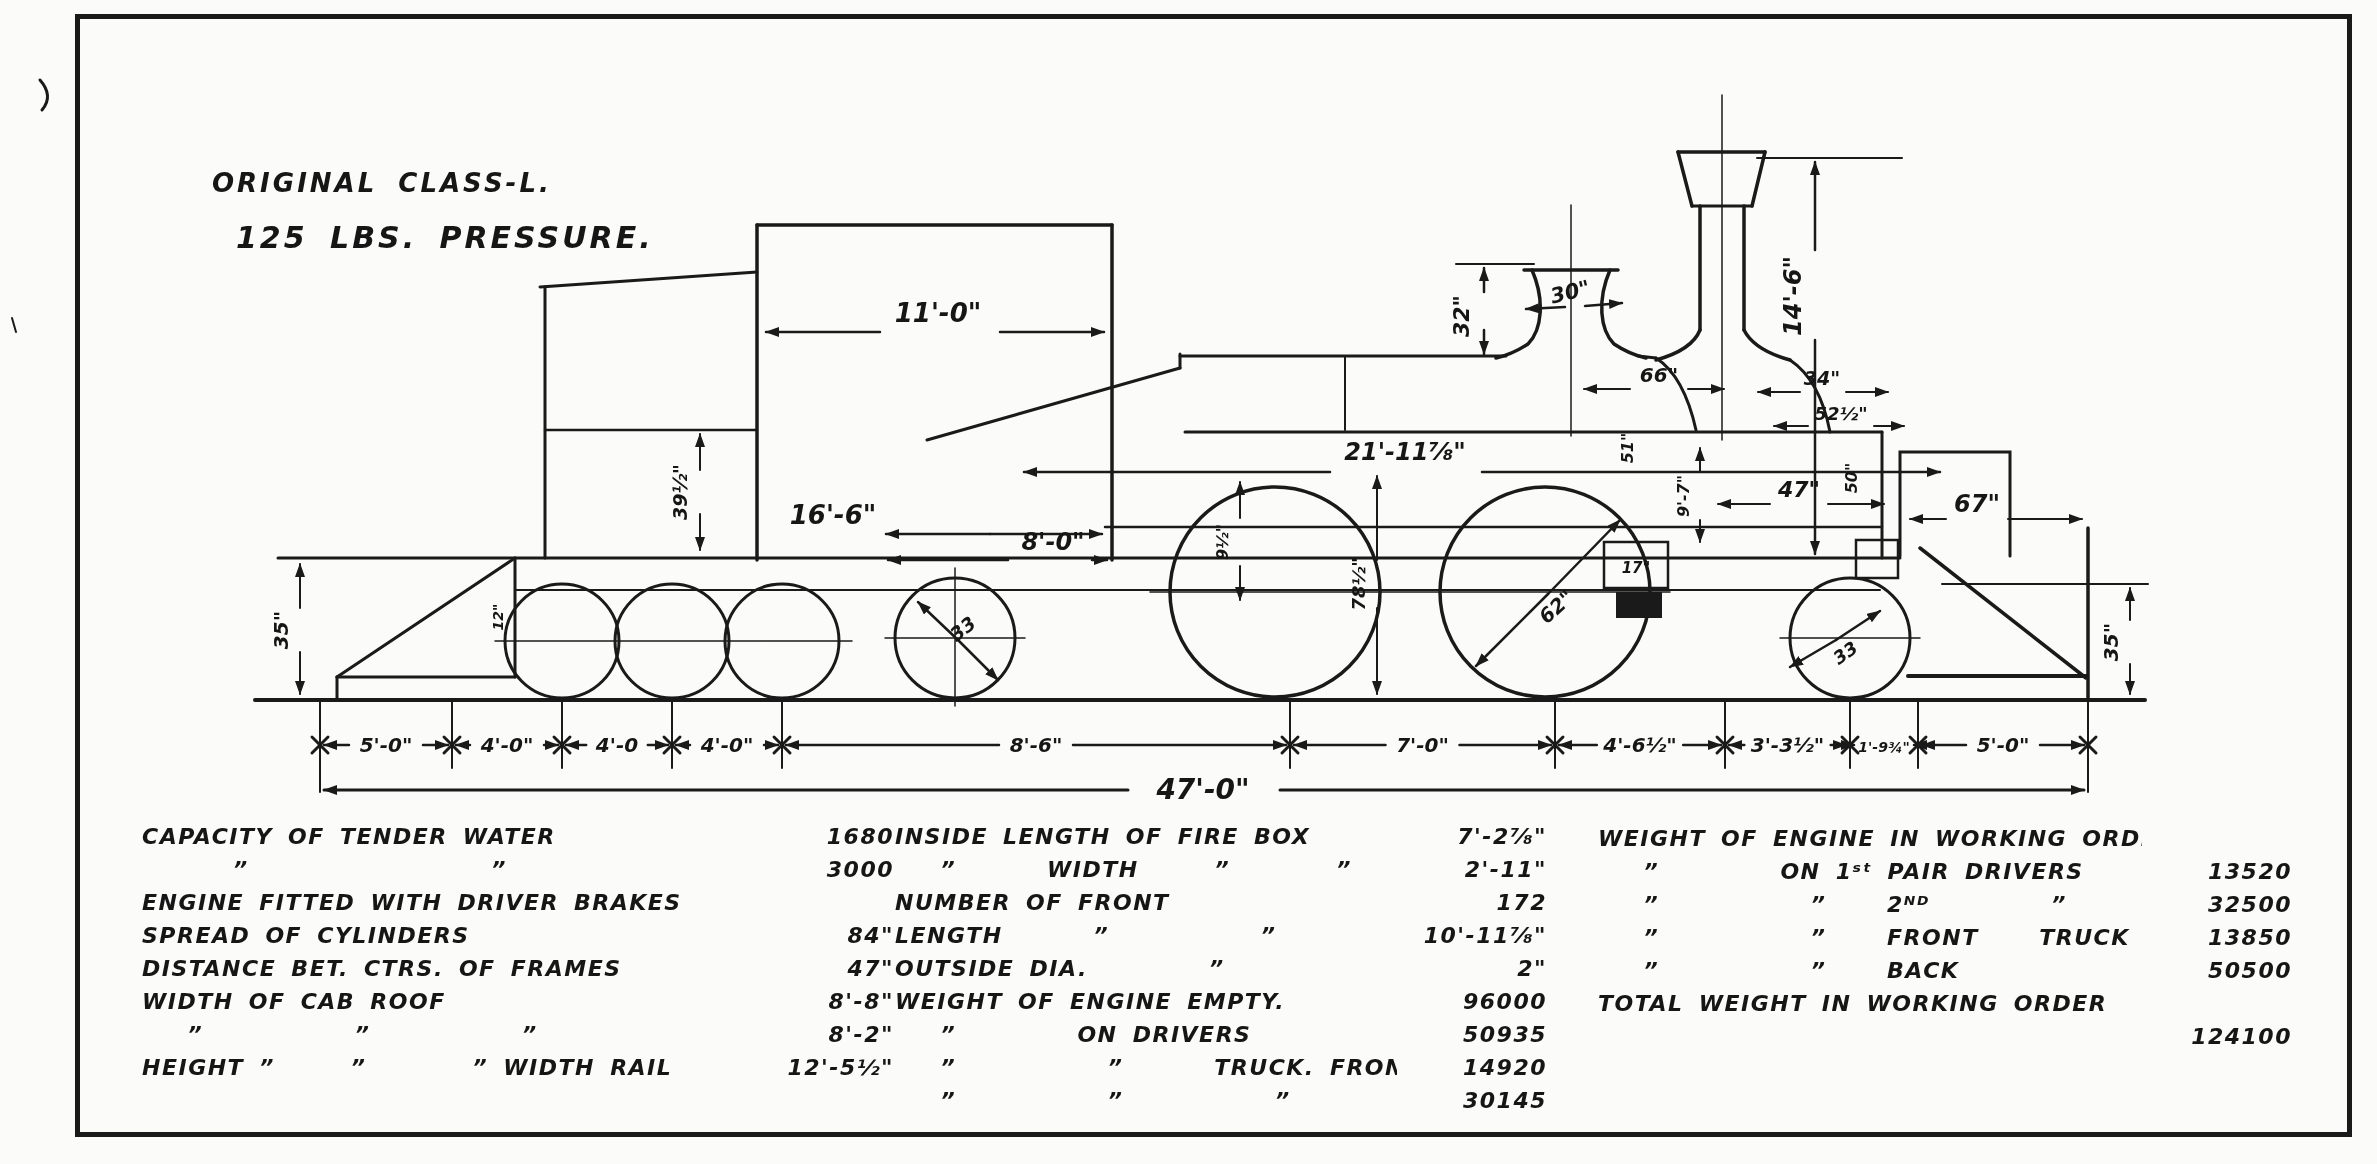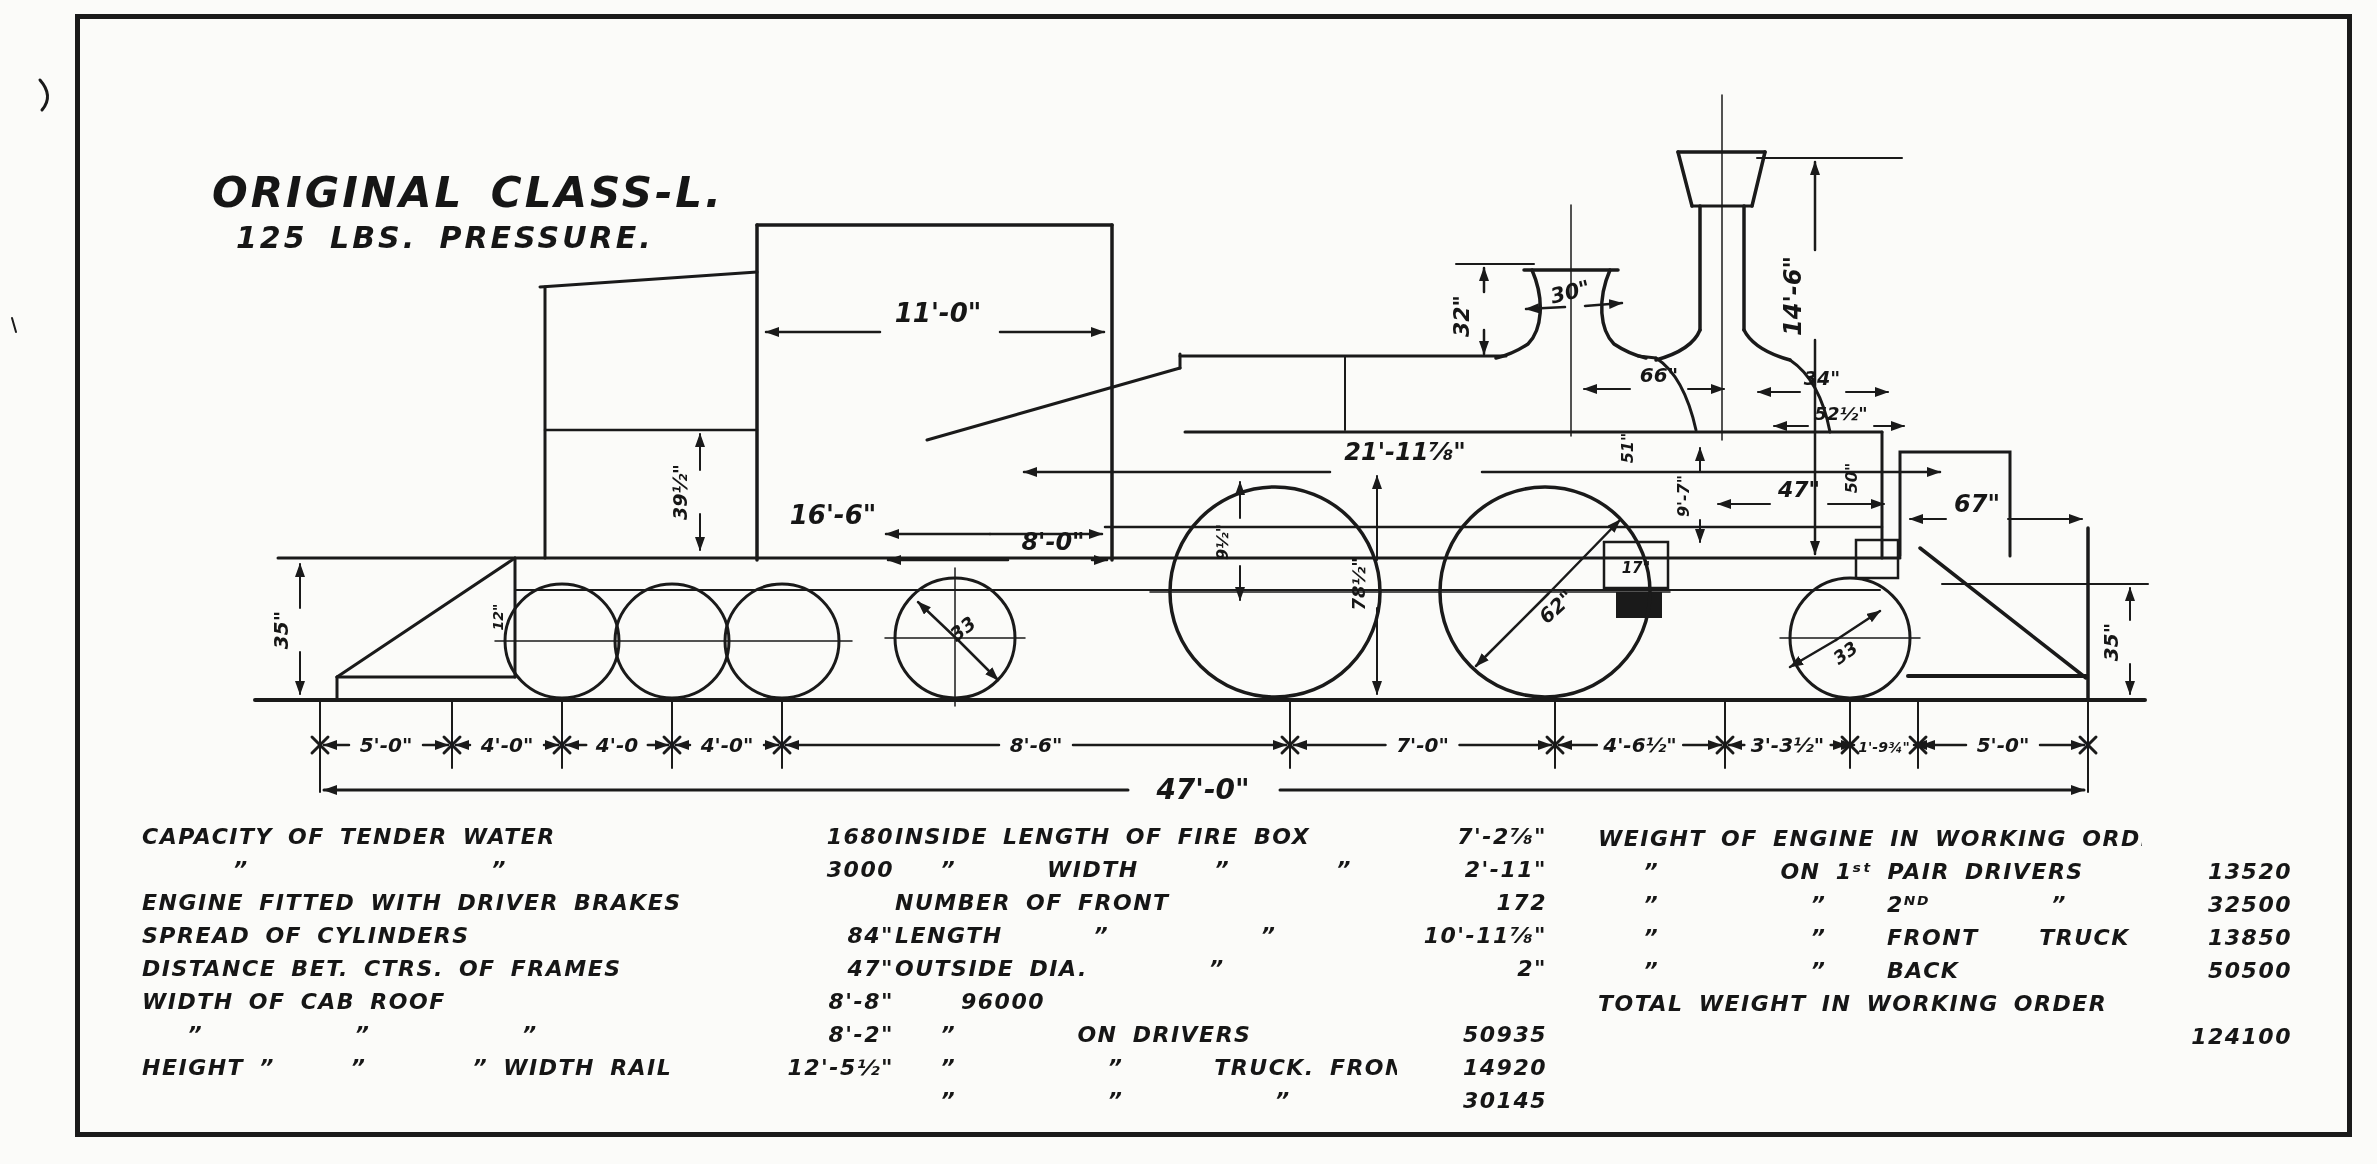"ORIGINAL CLASS-L." #title1 { font-size: 42px -> 26px }
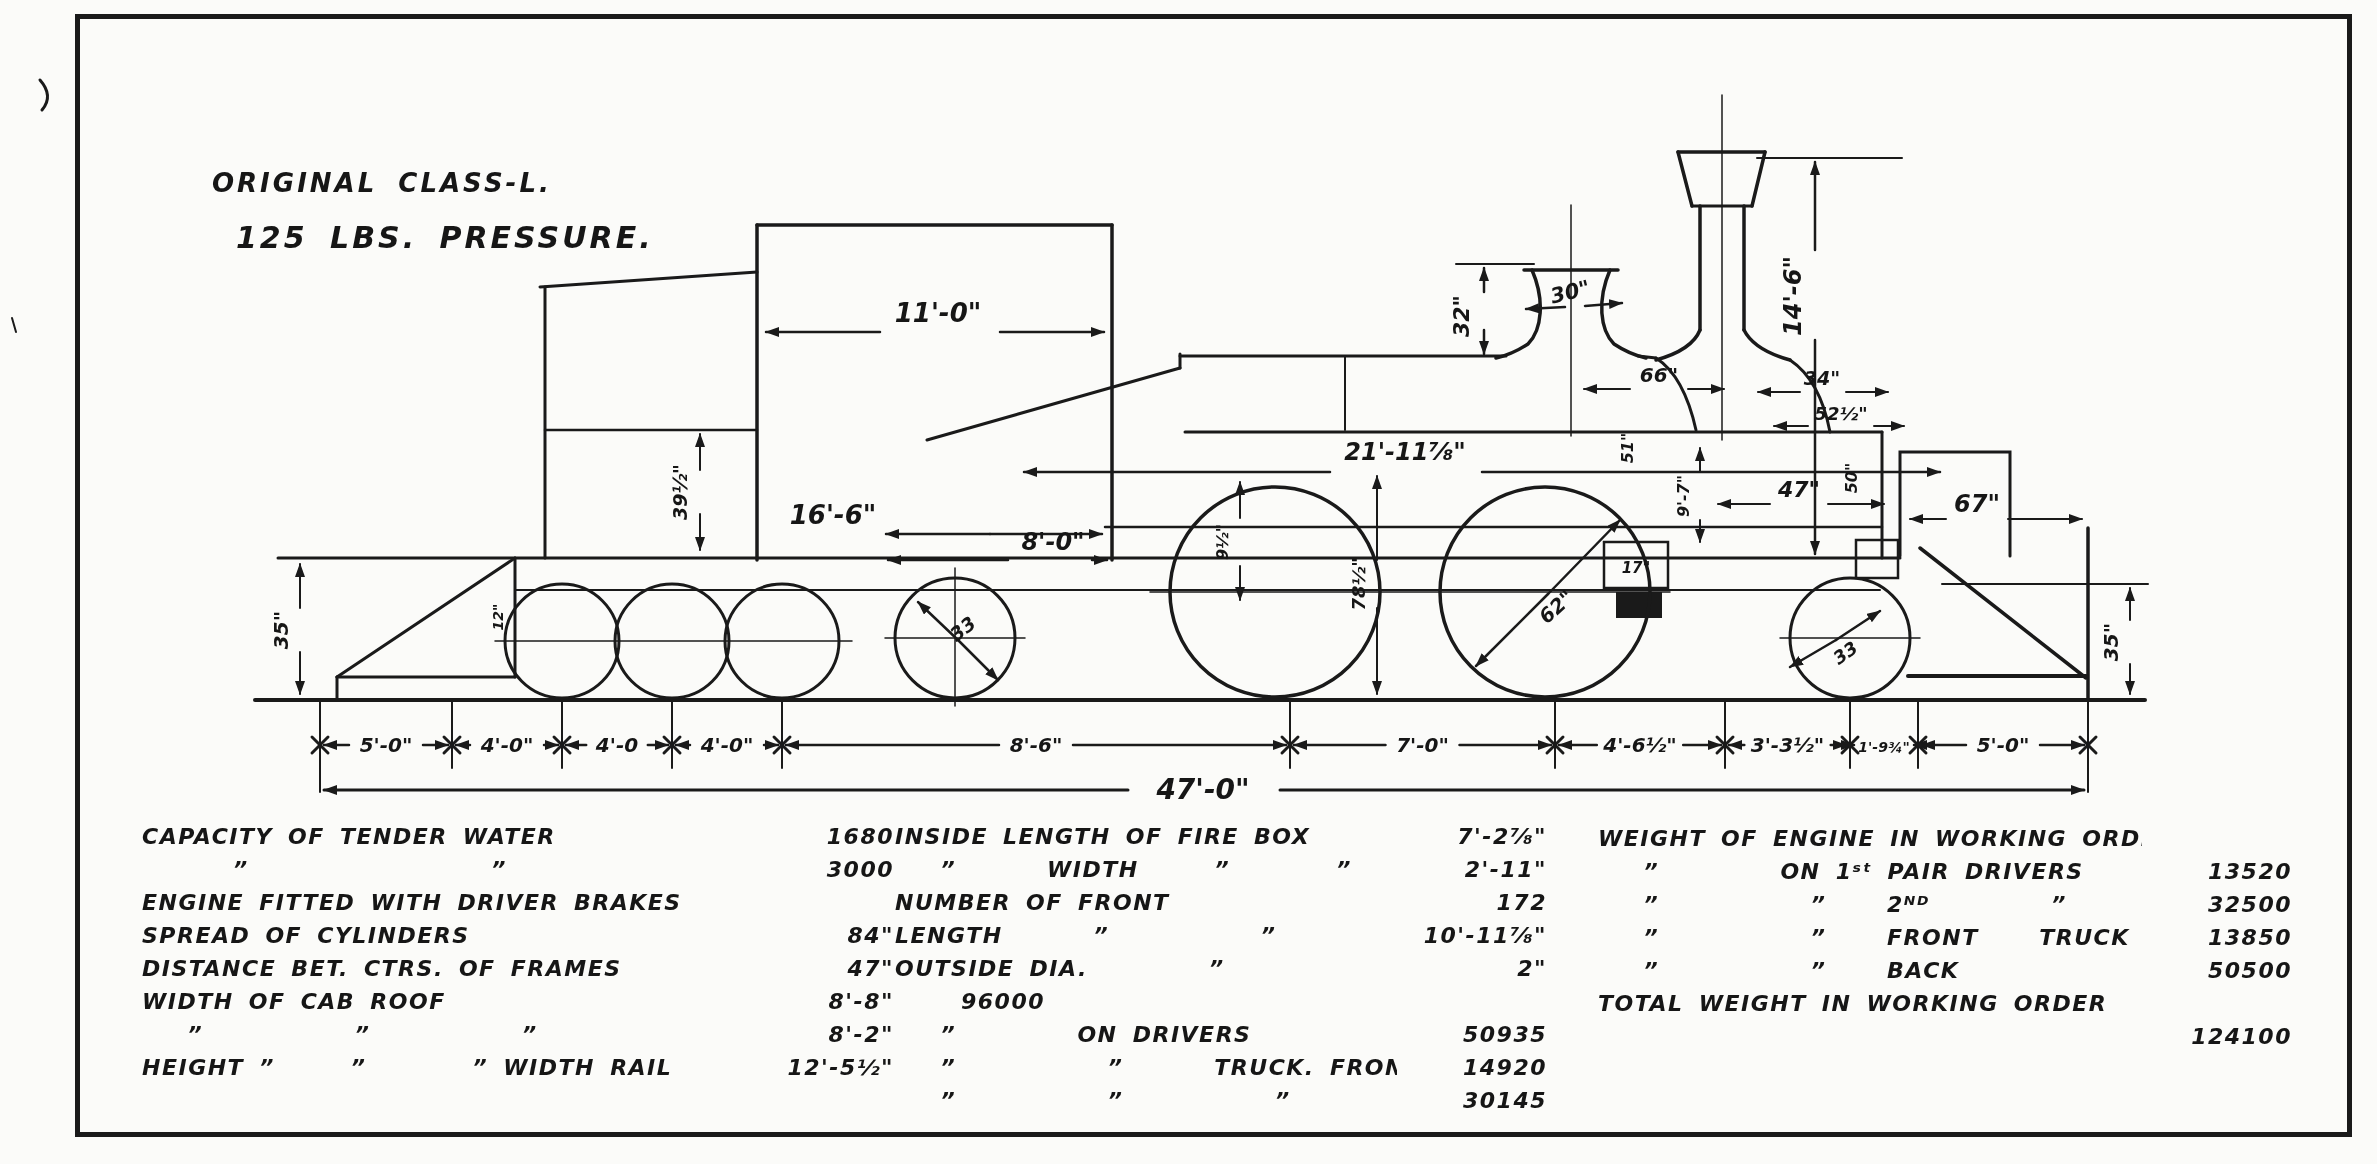"WEIGHT OF ENGINE EMPTY." span.spec-label { html: none -> <span>WEIGHT OF ENGINE EMPTY.</span> }
